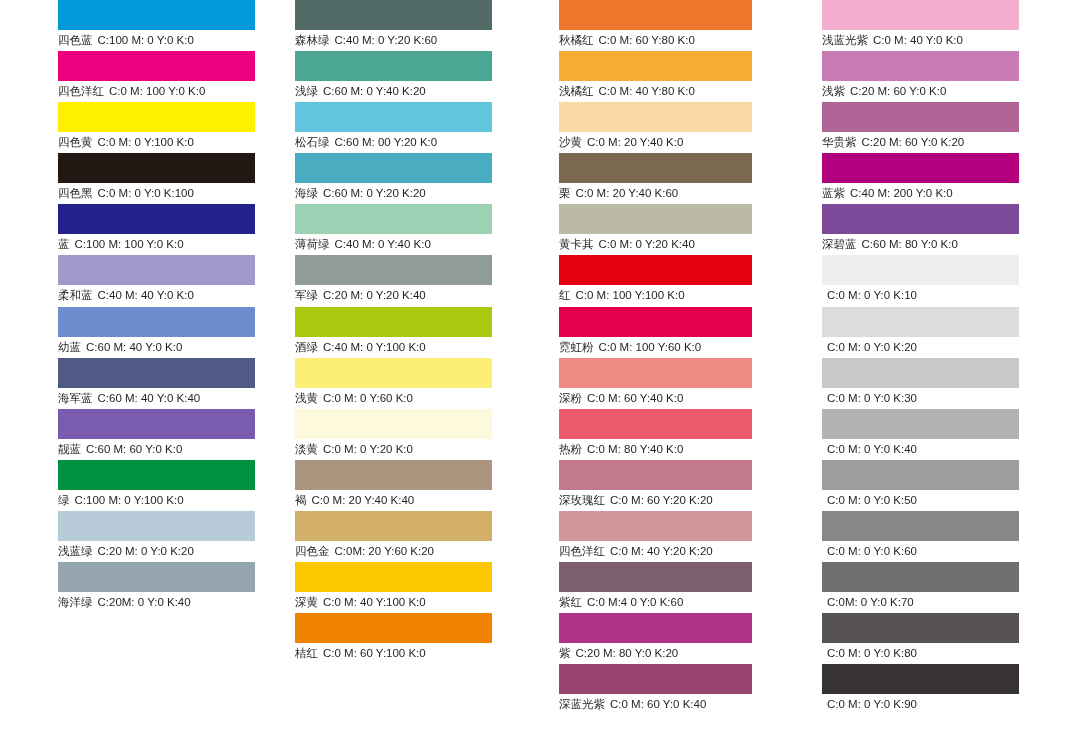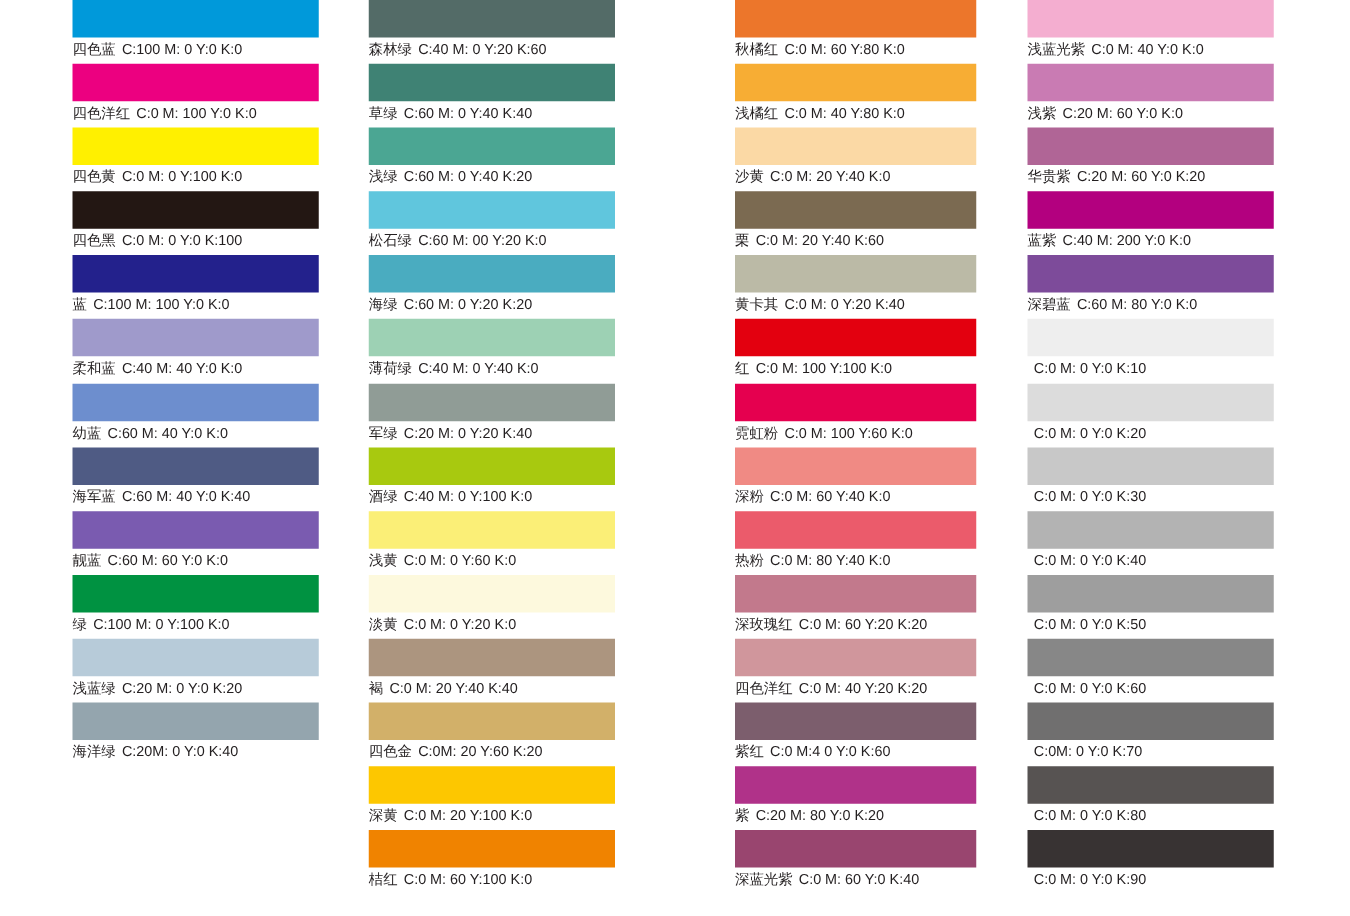"秋橘红 C:0 M: 60 Y:80" .col-3 { left: 588px -> 559px }
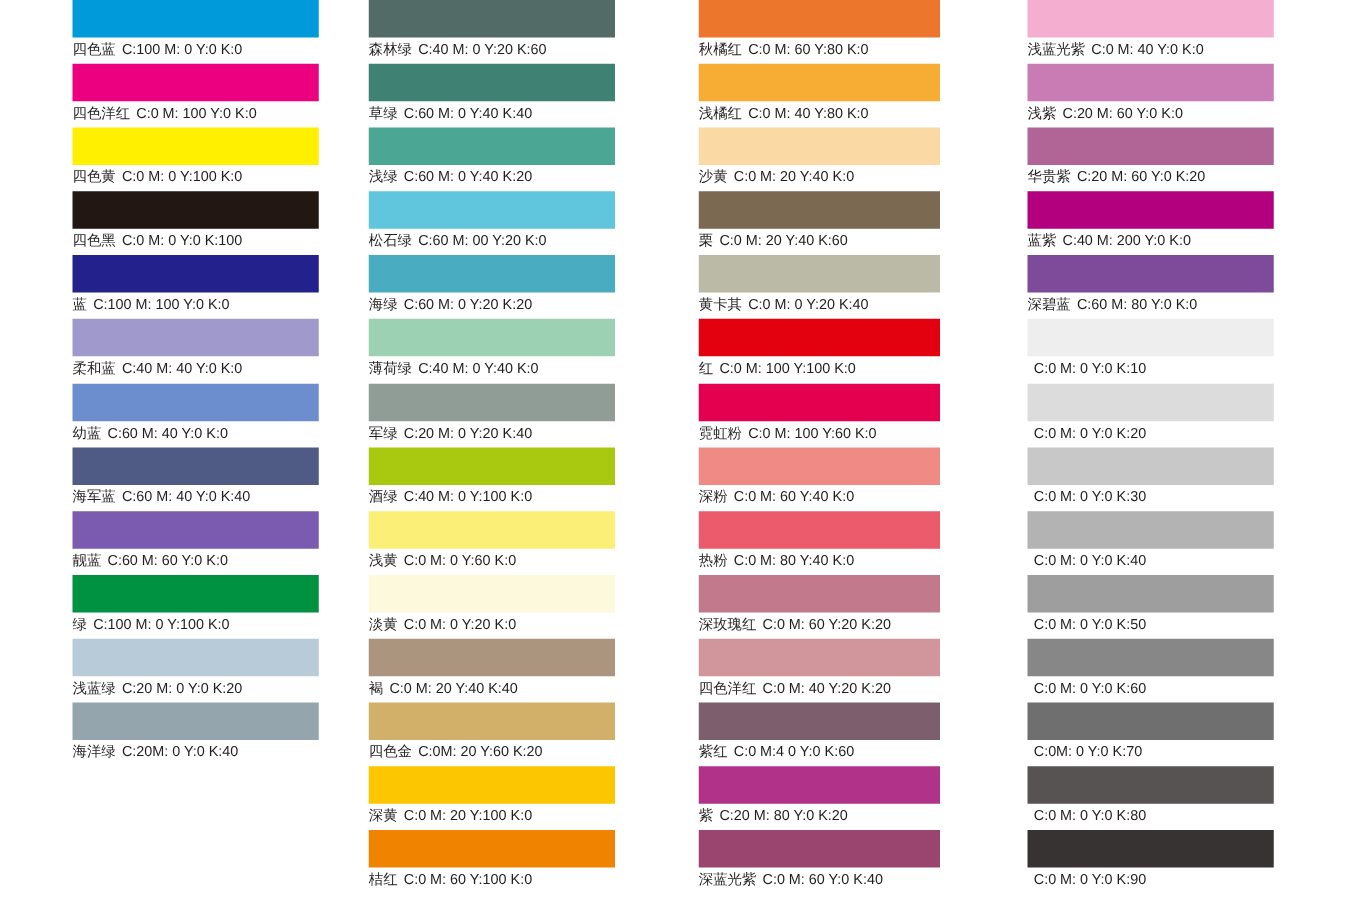"草绿 C:60 M: 0 Y:40" div.swatch-row { html: <div> <div></div> <div><span>草绿</span><span>C:60 M: 0 Y:40 K:40</span></div> </div> -> none }
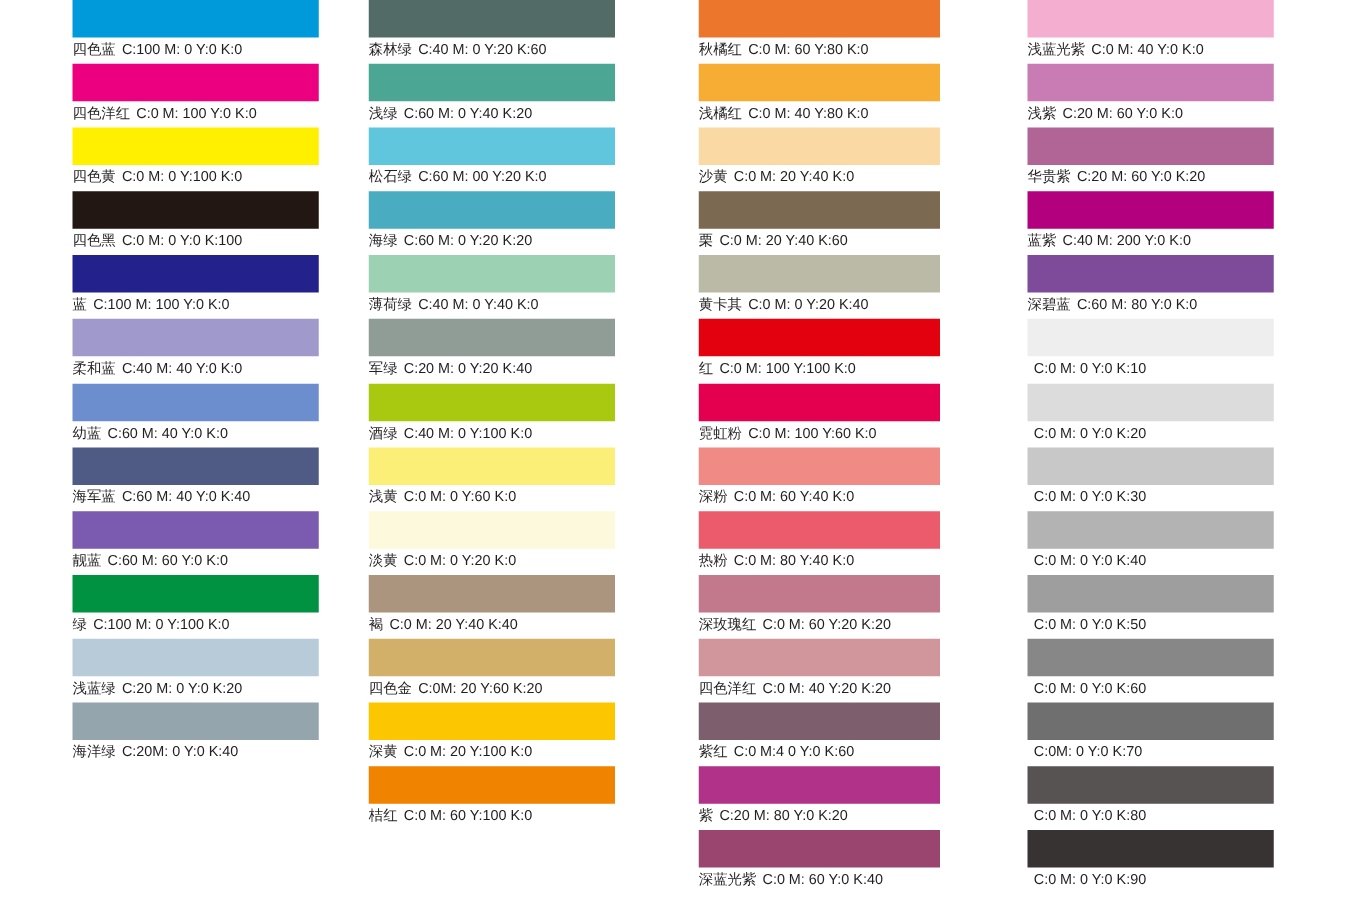"C:0 M: 20 Y:100 K:0" span.swatch-code { text: 20 -> 40 }
